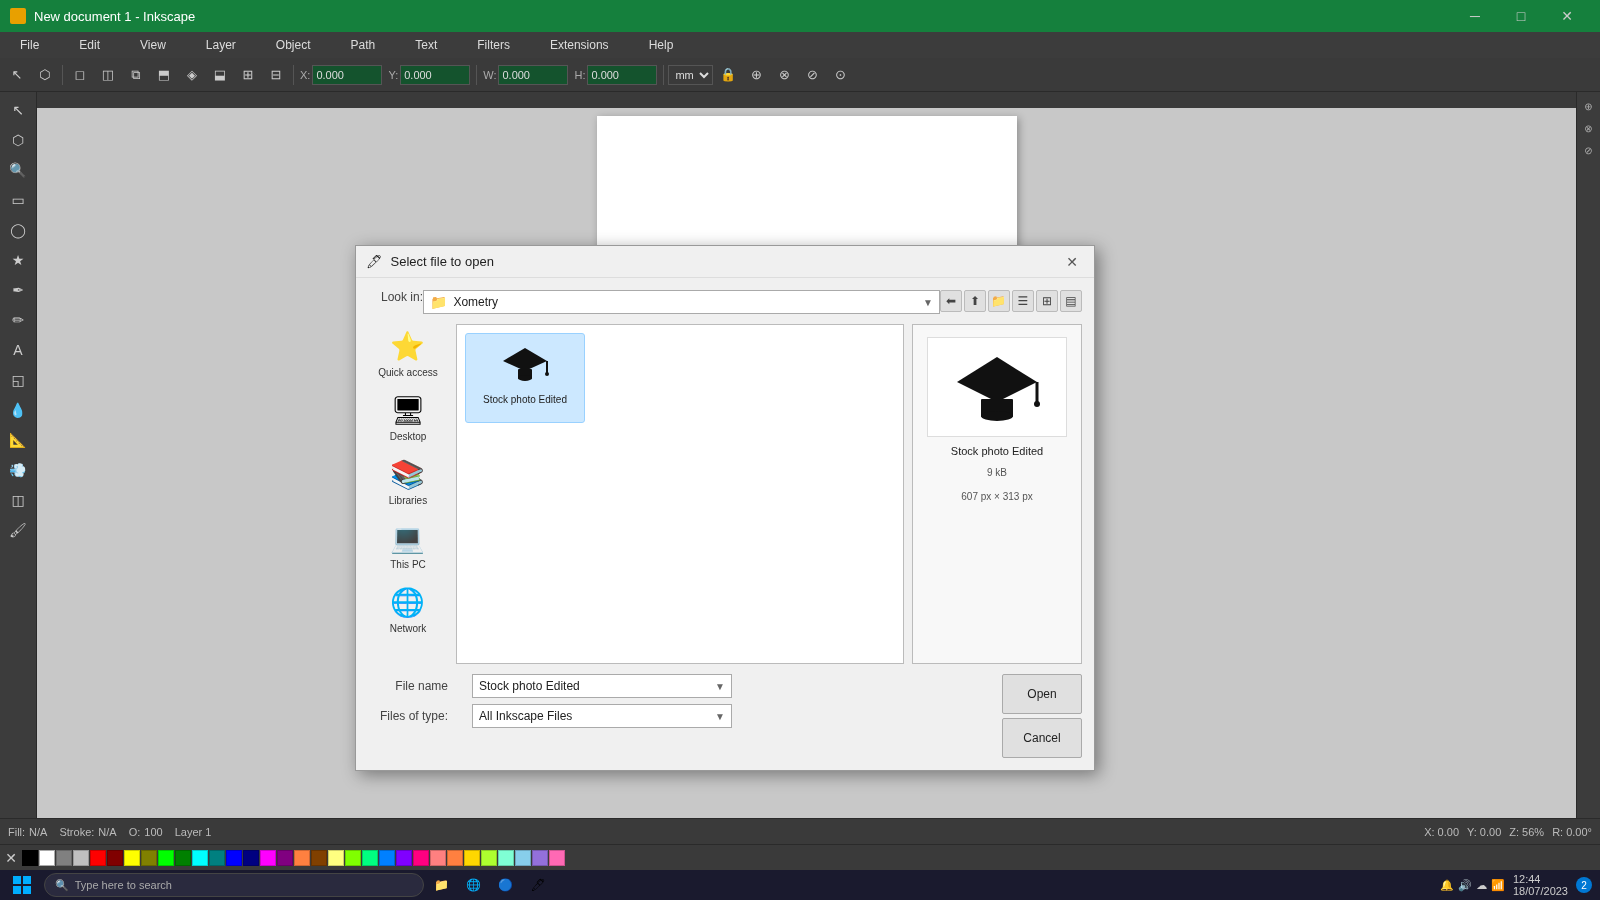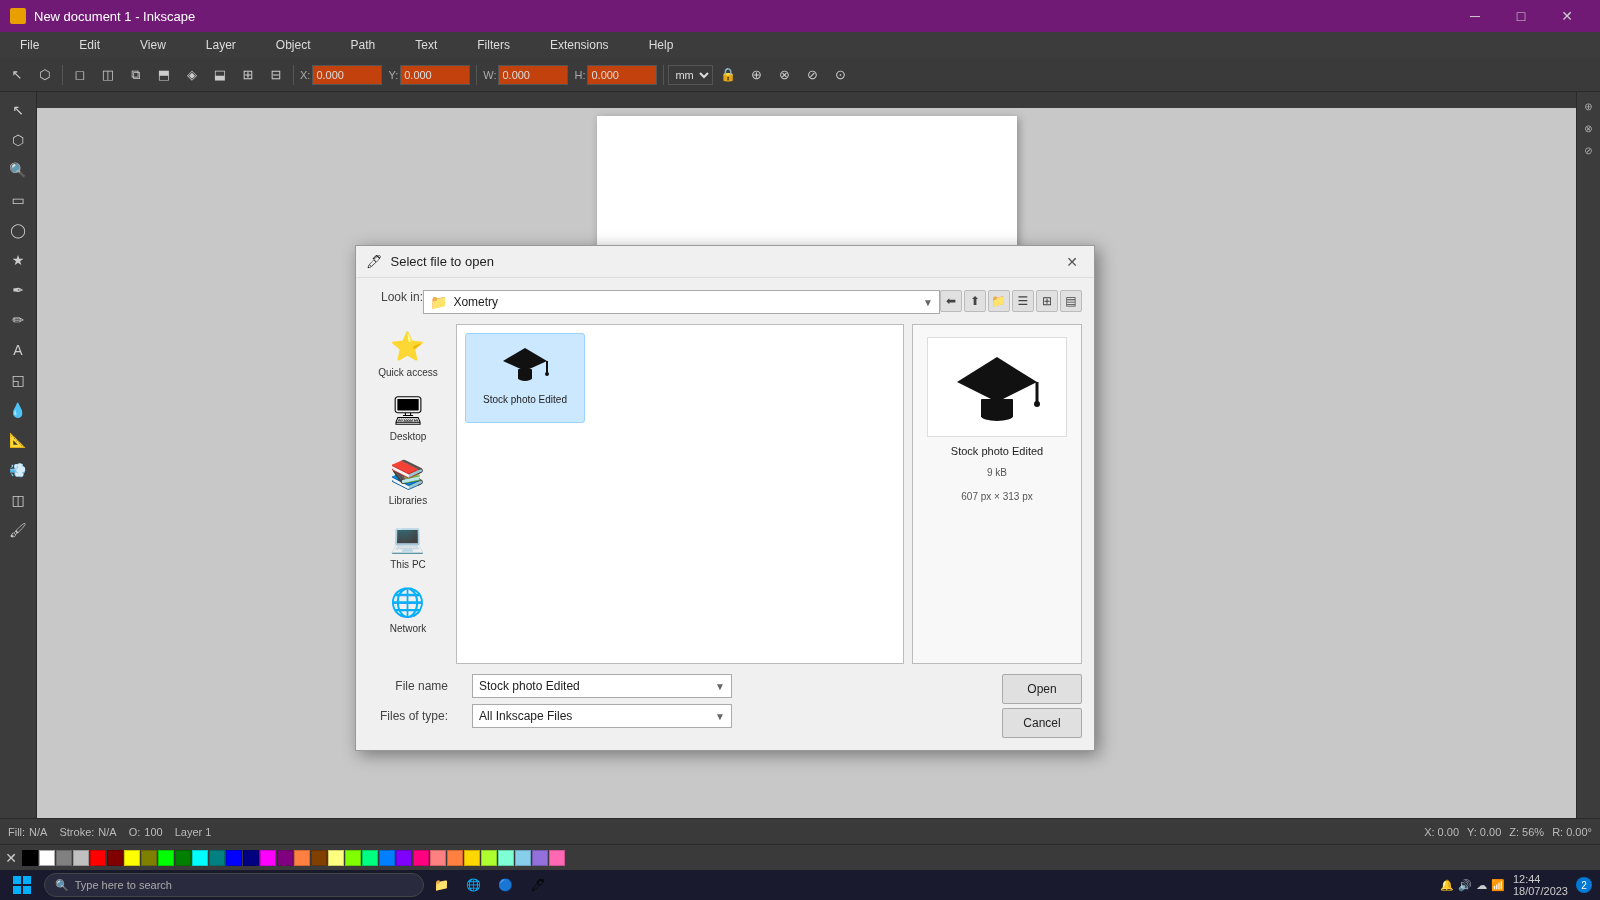"New document 1 - Inkscape" #titlebar { background: #701a75 -> #15803d }
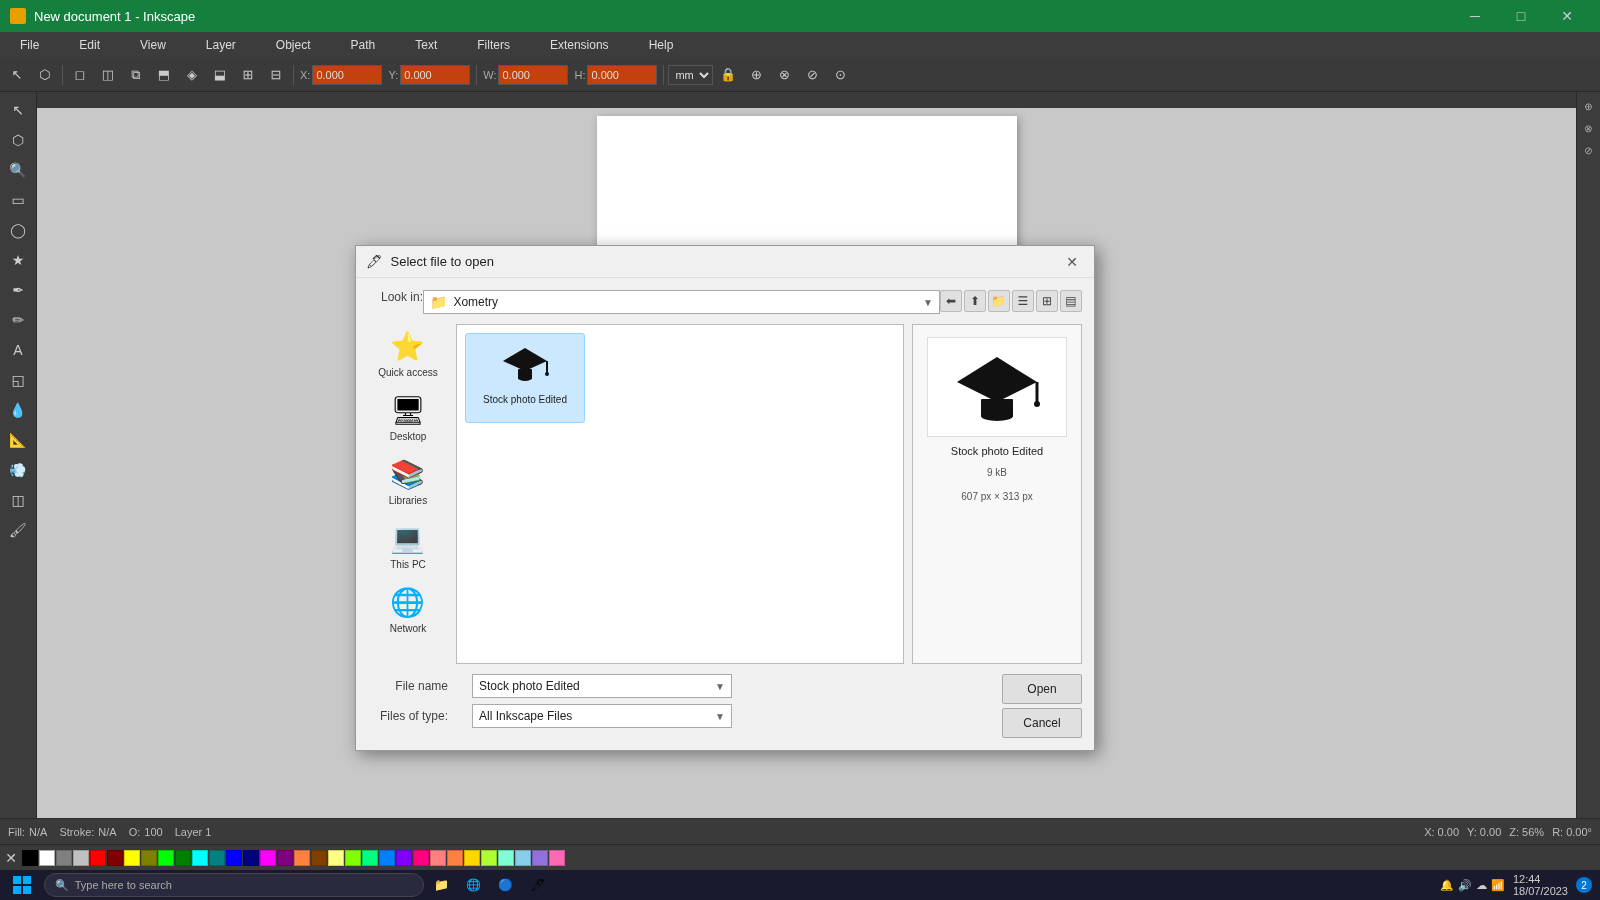"0.000" .tb-input { background: #c2410c -> #14532d }
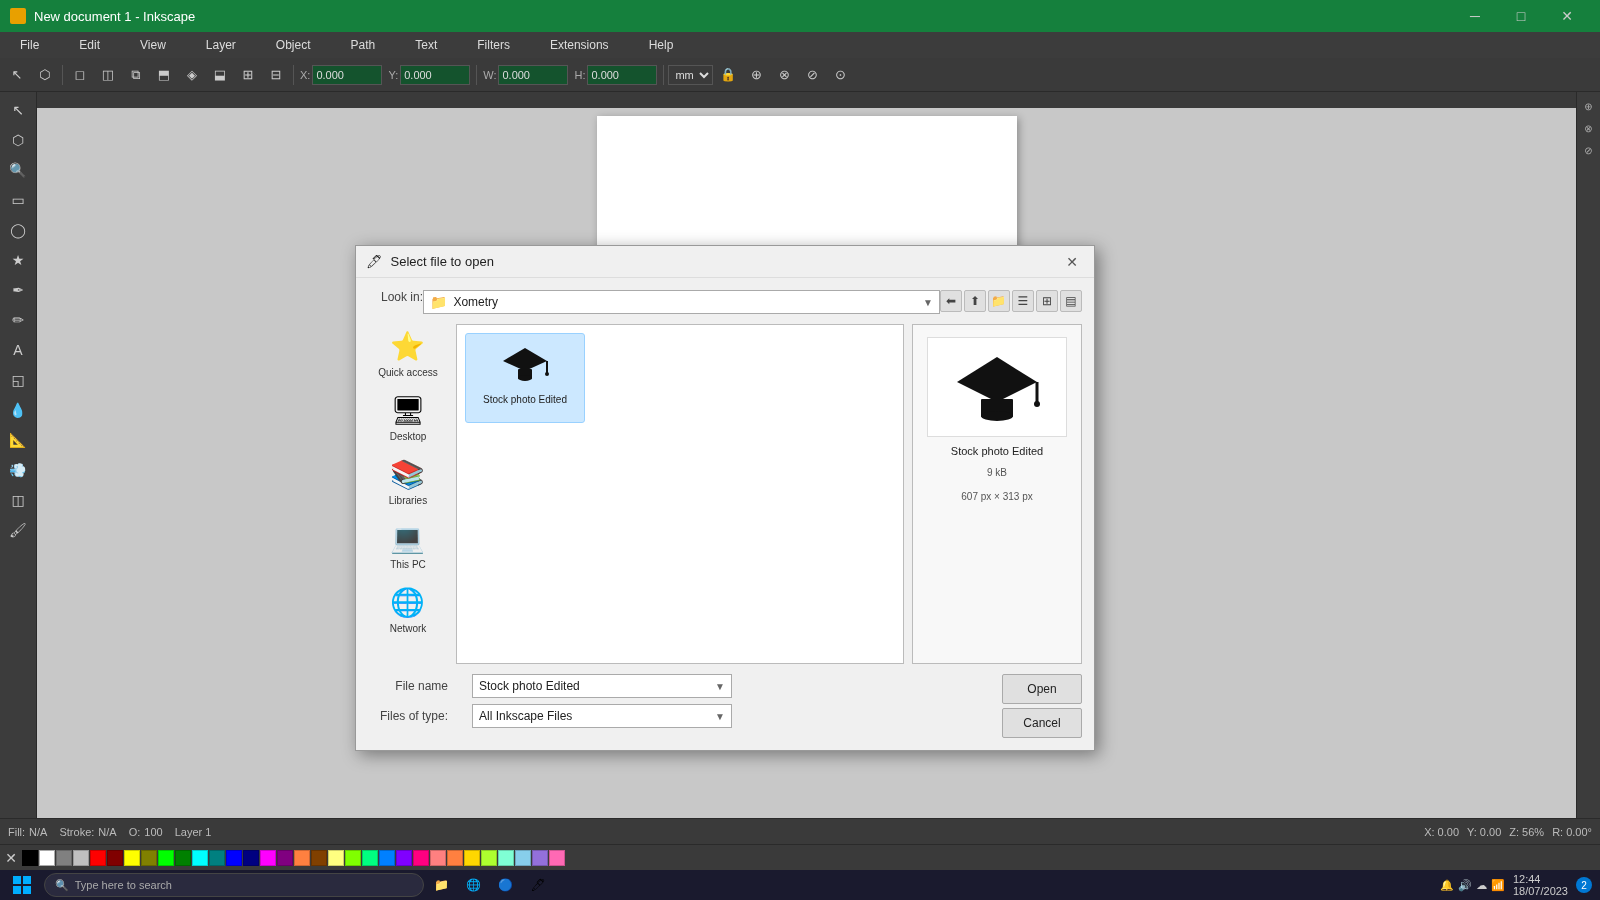"Open" .action-btn { height: 30px -> 40px }
